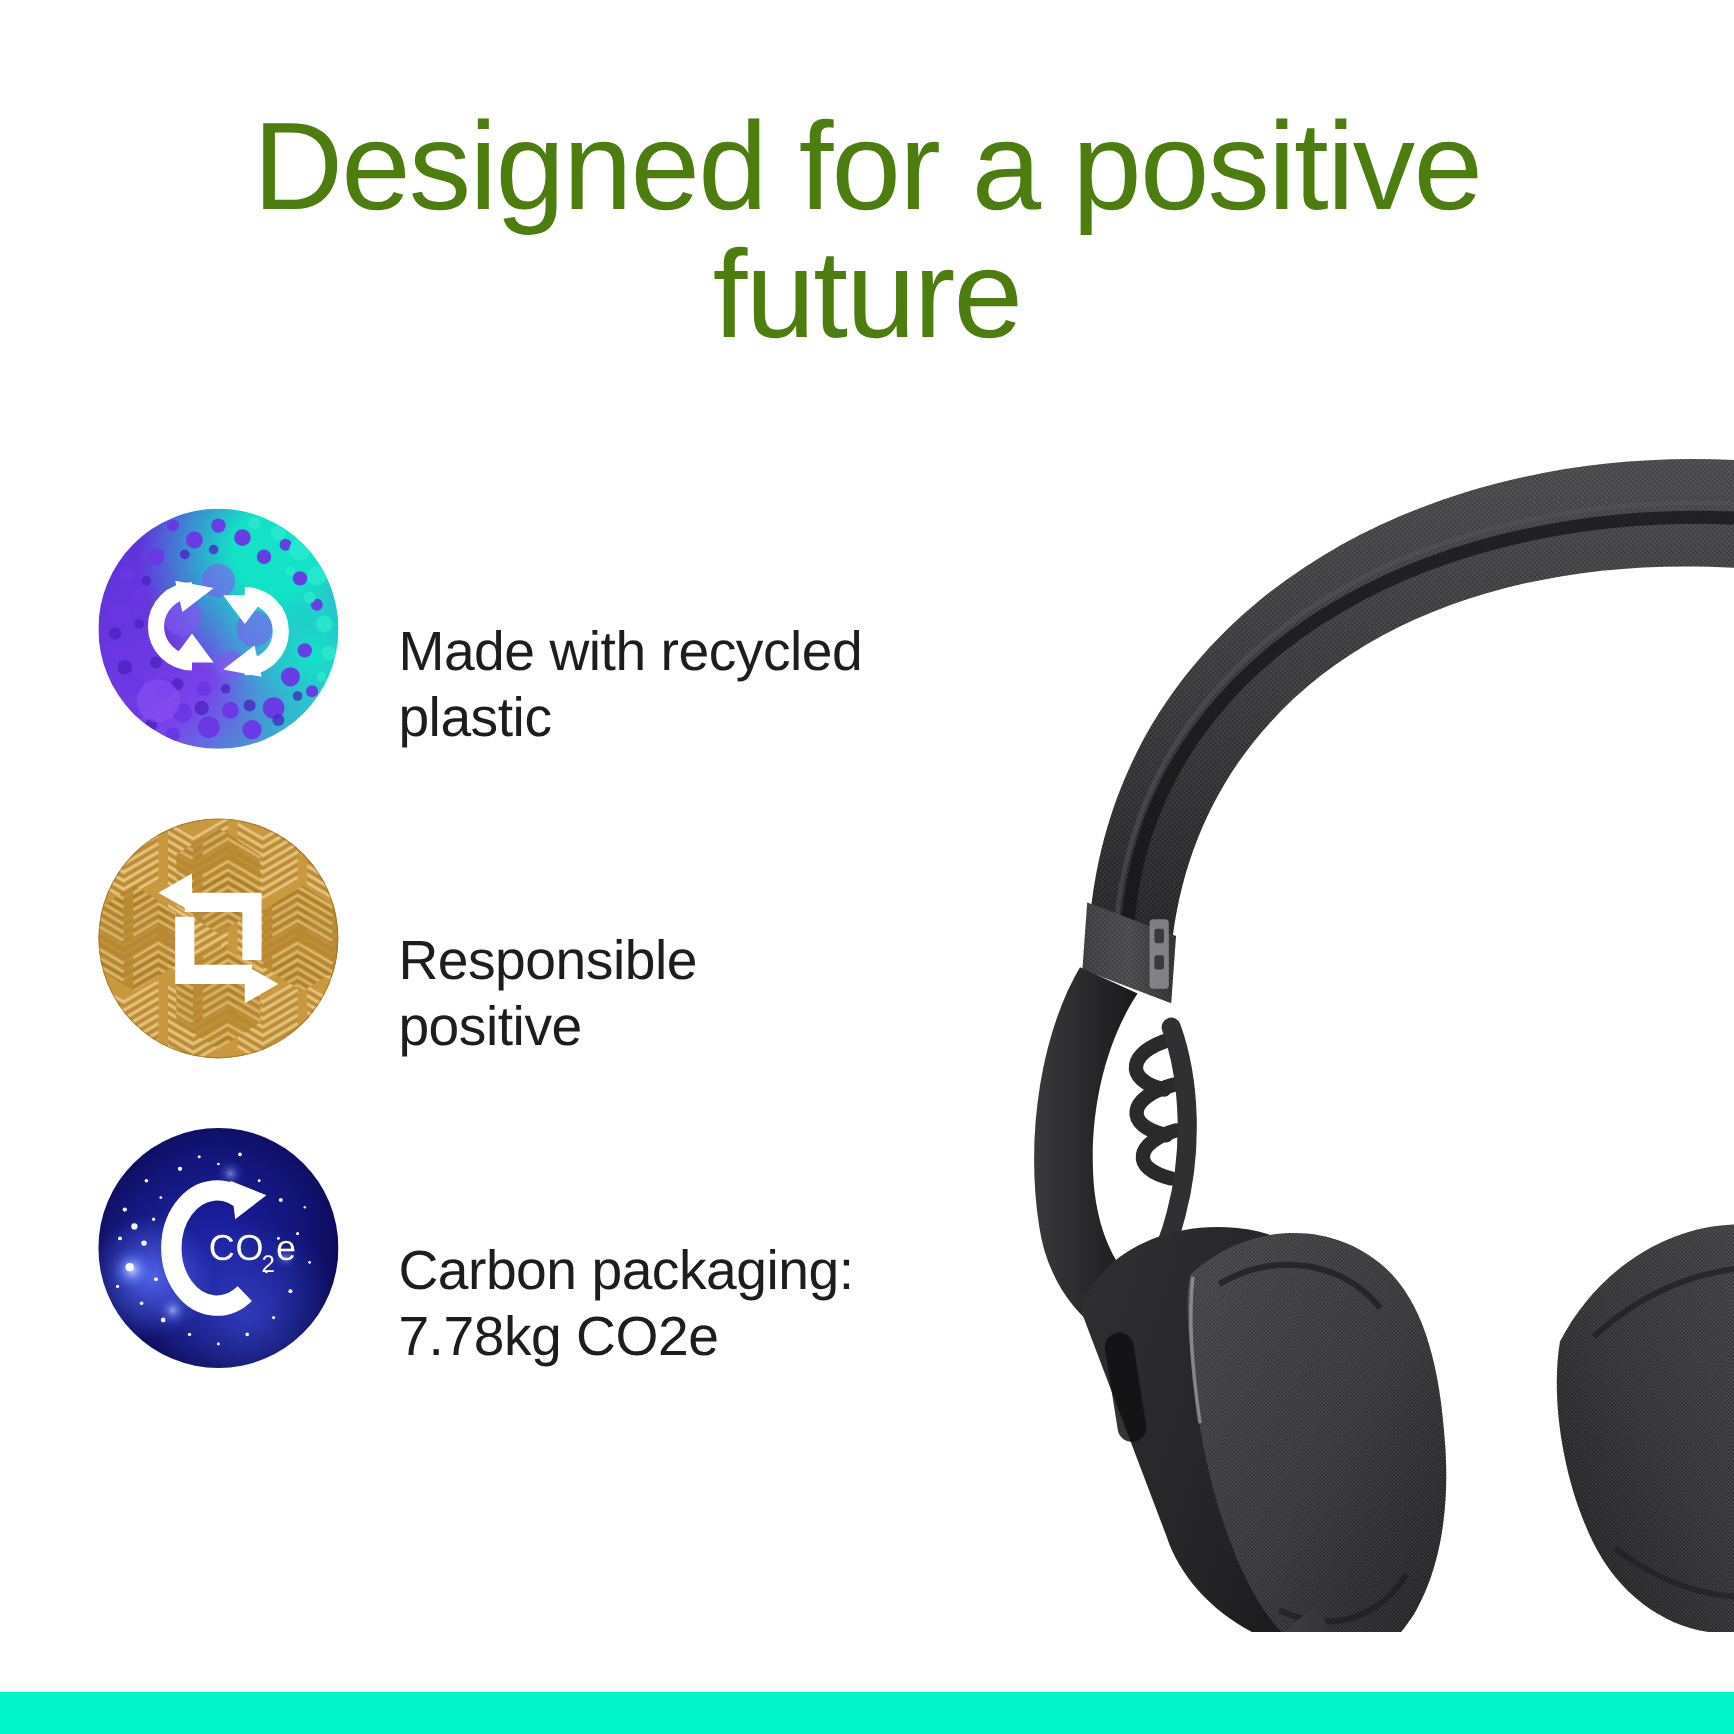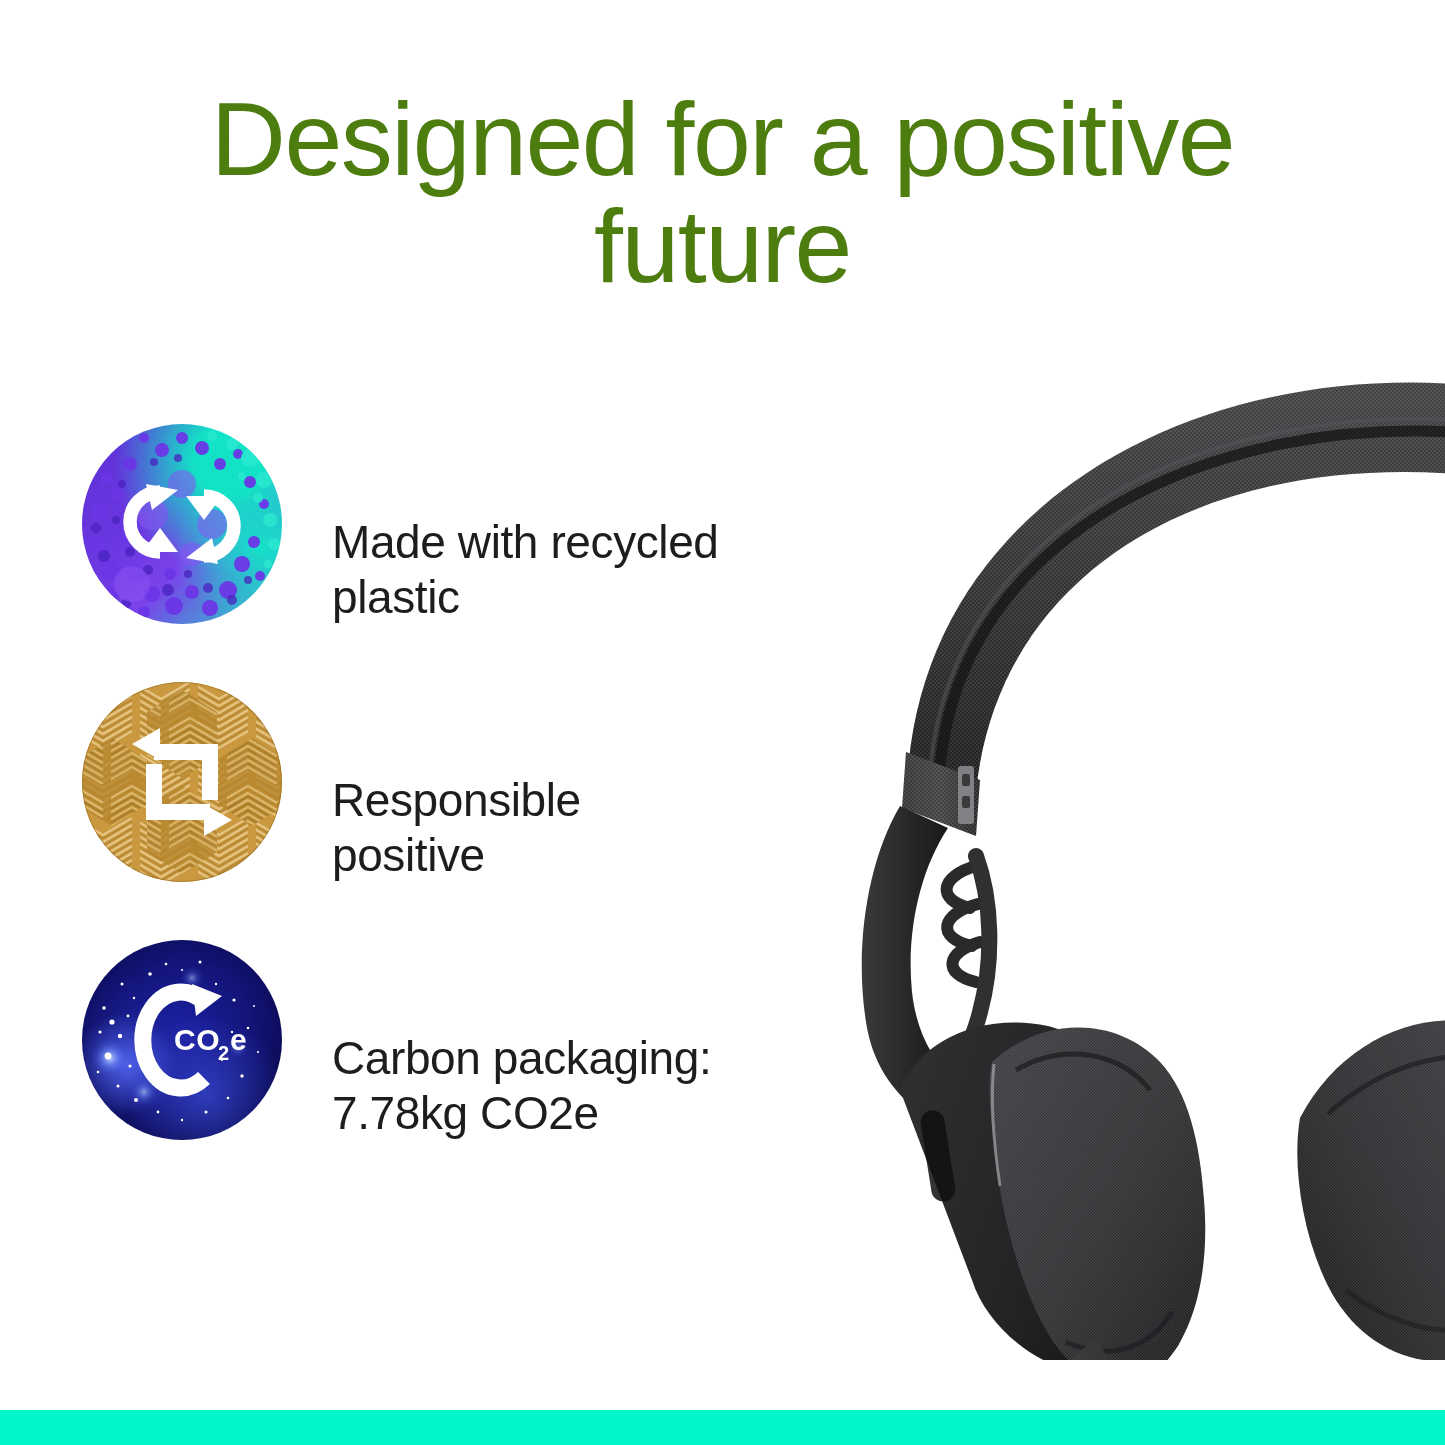"CO" .feature-icon { font-weight: bold -> none }
